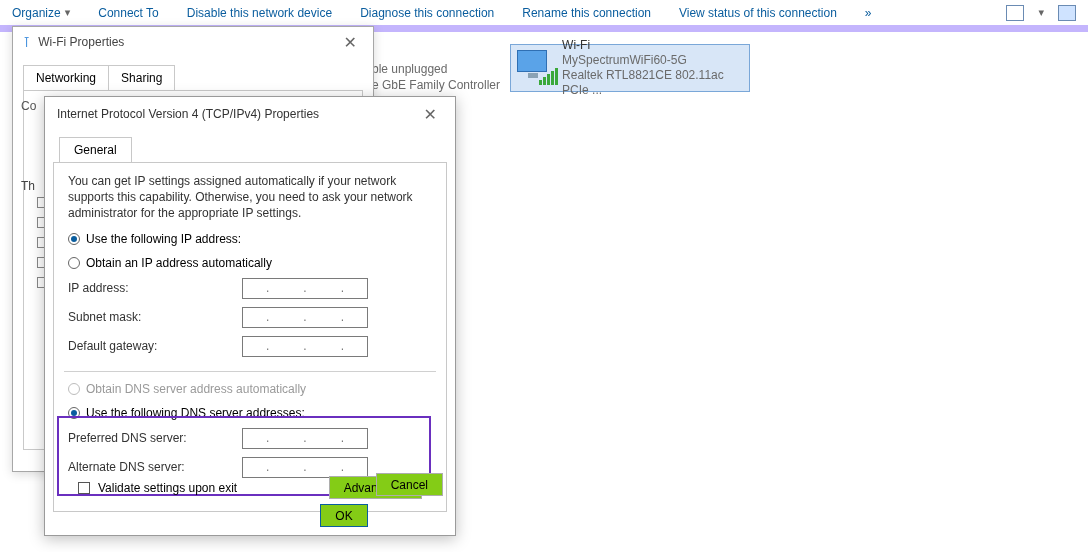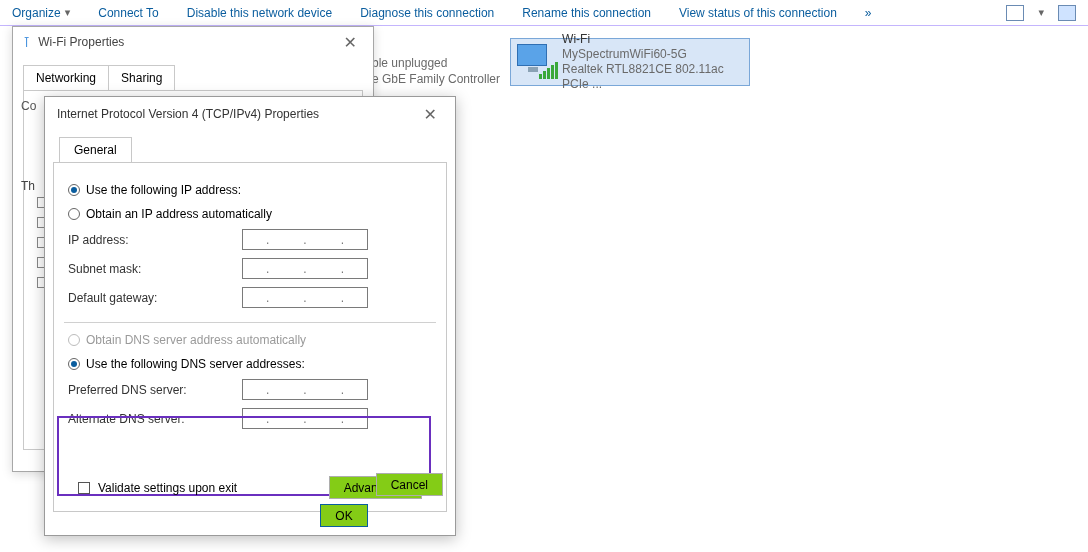"Organize" .toolbar { border-bottom: 1px solid #c4b5fd -> 7px solid #c4b5fd; height: 26px -> 32px }
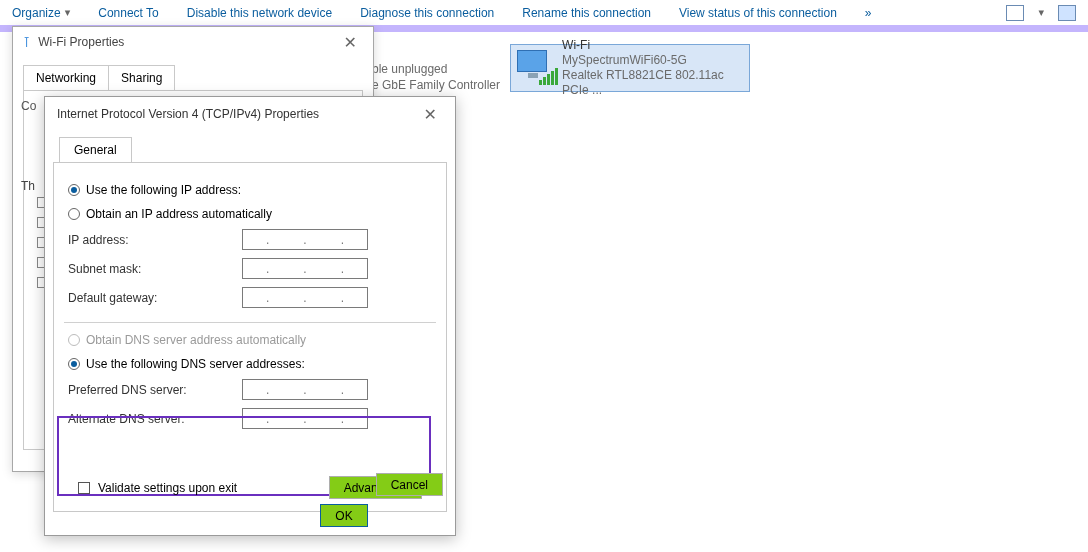"You can get IP settings" div.intro { html: none -> <div>You can get IP settings assigned automatically if your network supports this capability. Otherwise, you need to ask your network administrator for the appropriate IP settings.</div> }
